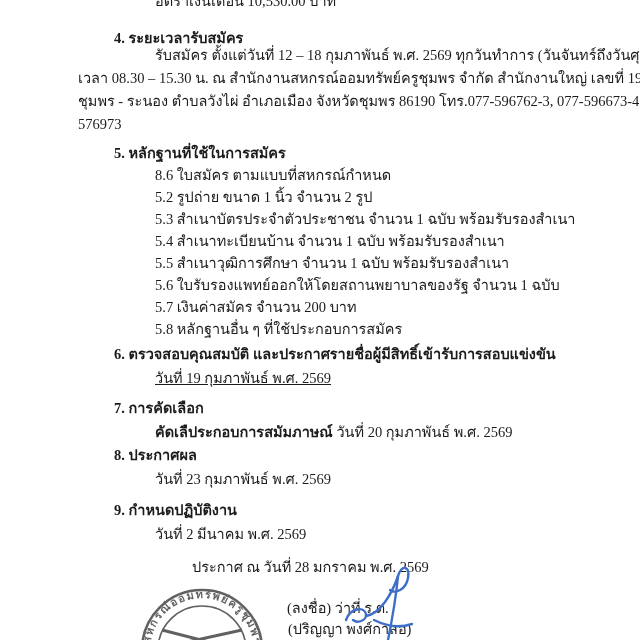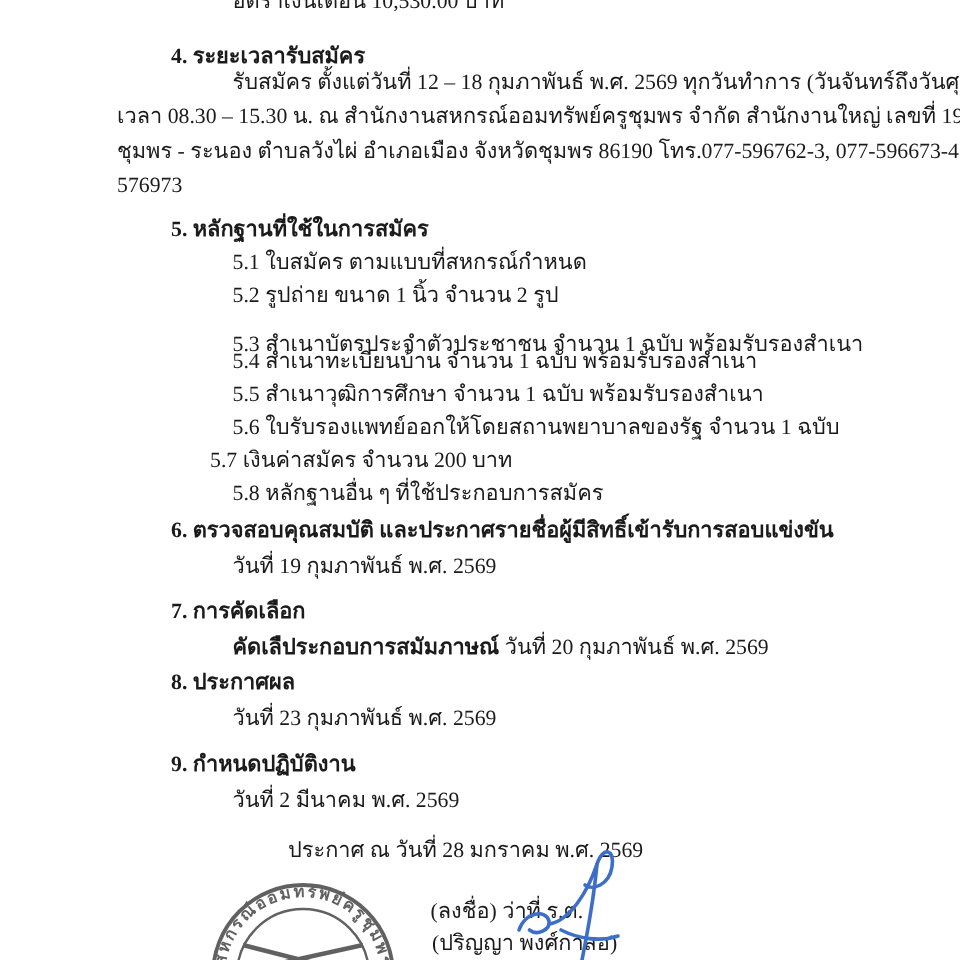"5.1 ใบสมัคร ตามแบบที่สหกรณ์กำหนด" div.line { text: 5.1 -> 8.6 }
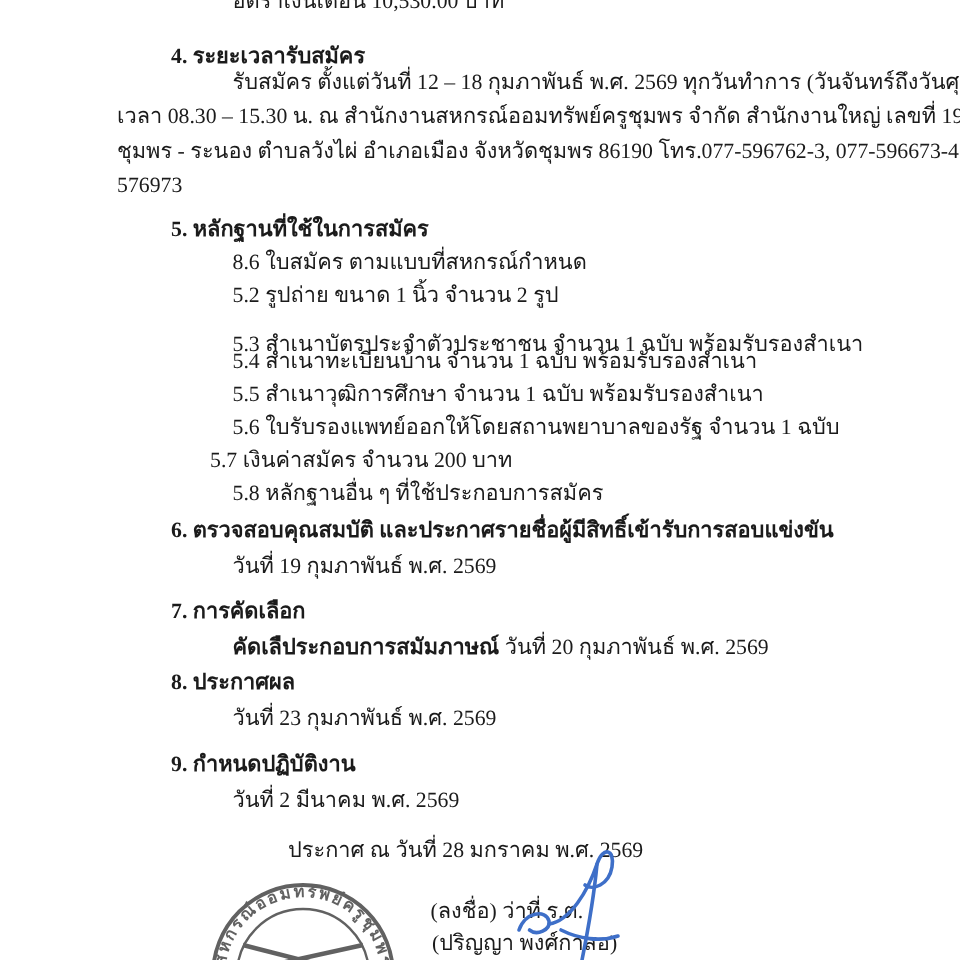"5.3 สำเนาบัตรประจำตัวประชาชน จำนวน 1" div.line { top: 220px -> 209px }
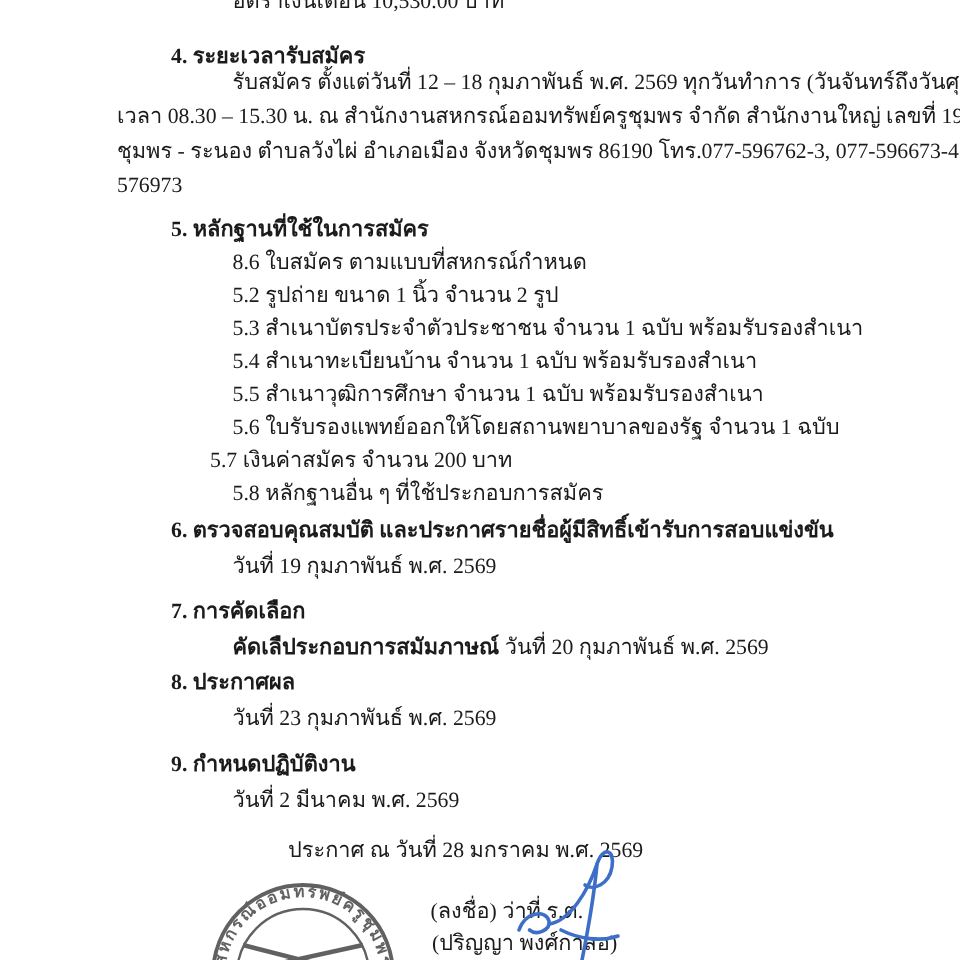"5.7 เงินค่าสมัคร จำนวน 200 บาท" div.line { left: 140px -> 155px }
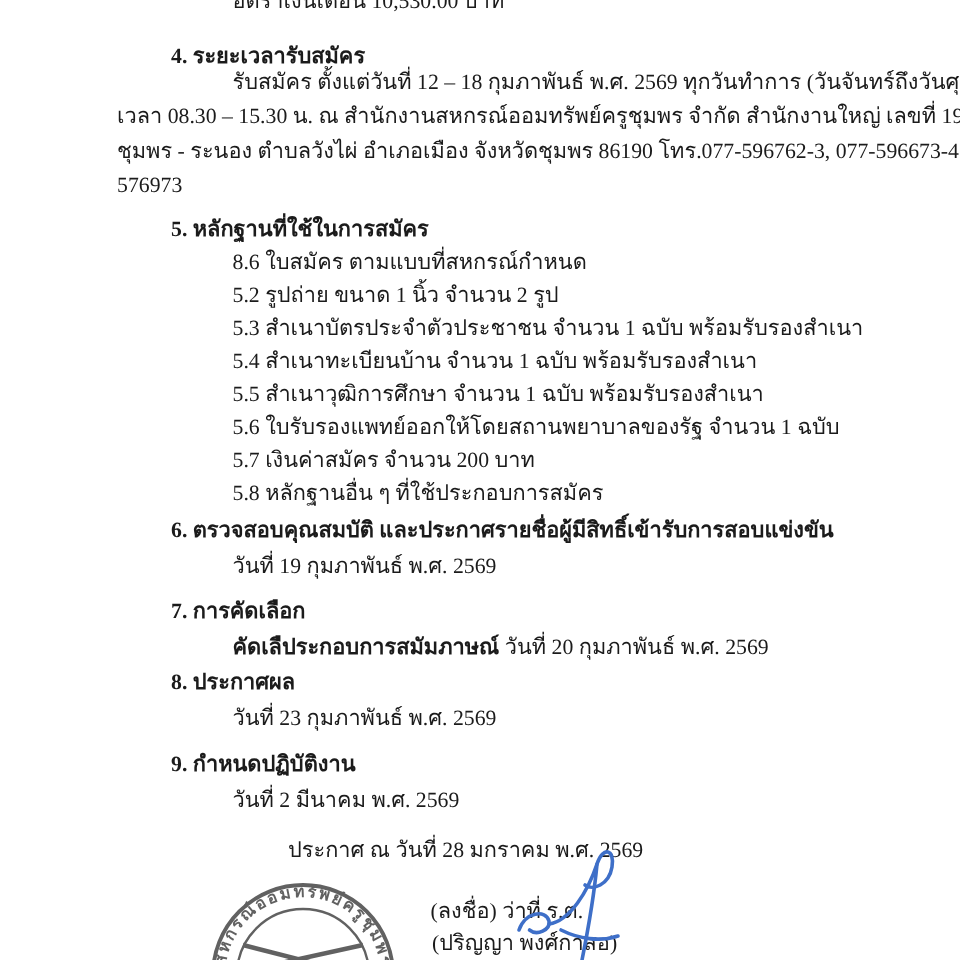"วันที่ 19 กุมภาพันธ์ พ.ศ. 2569" div.line { text-decoration: none -> underline }
